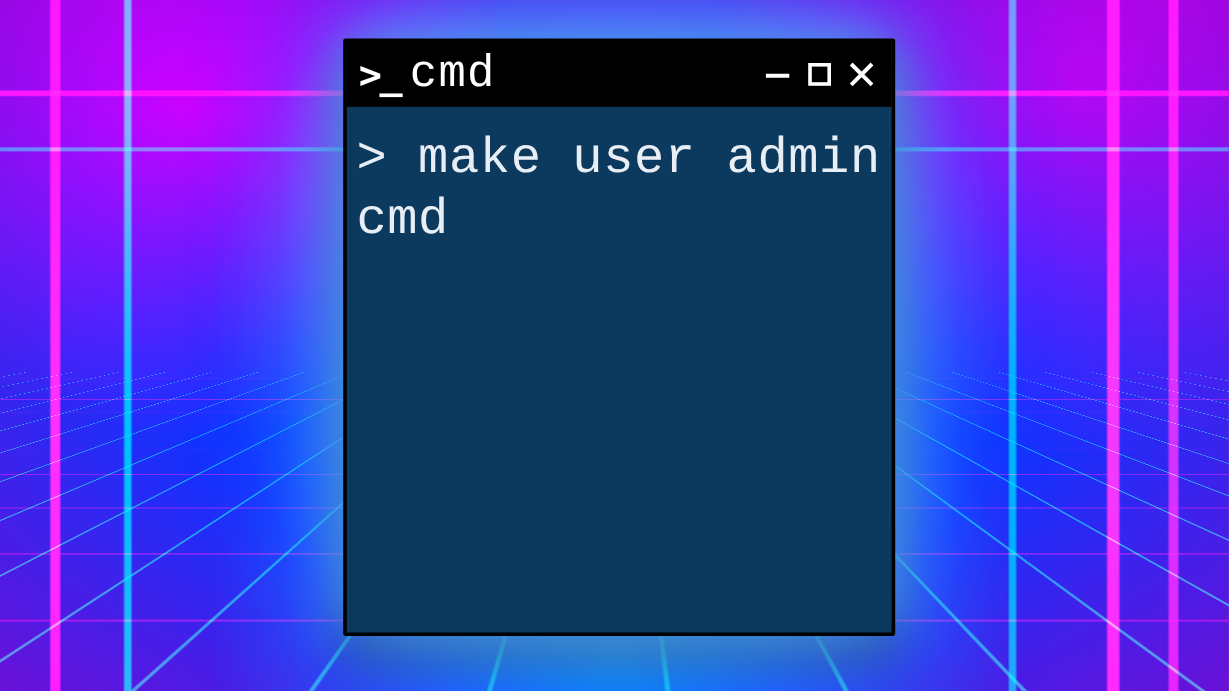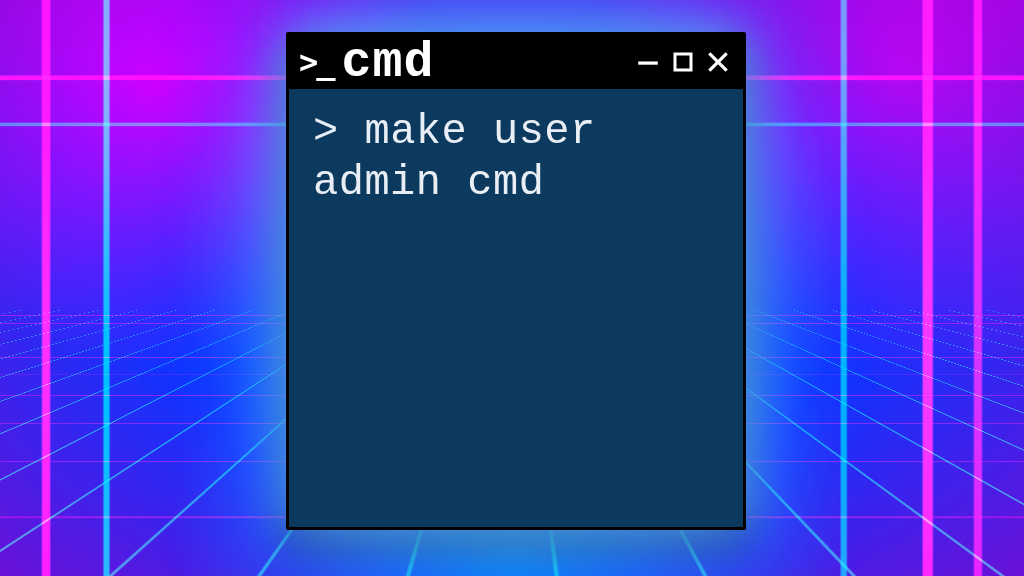"cmd" .title-text { font-size: 50px -> 38px; font-weight: bold -> normal }
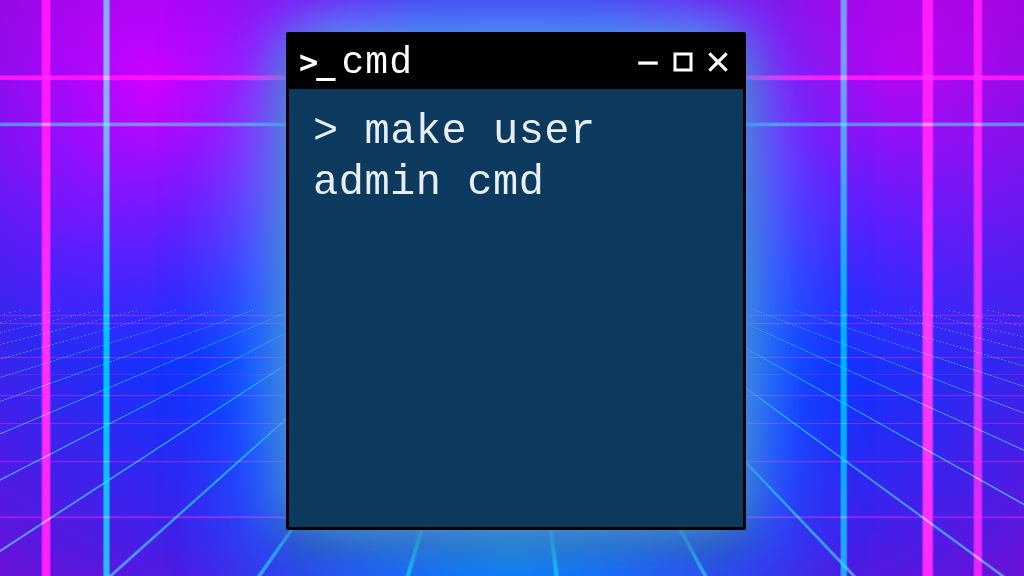"> make user admin cmd" .terminal-body { padding: 18px 24px -> 18px 8px }
